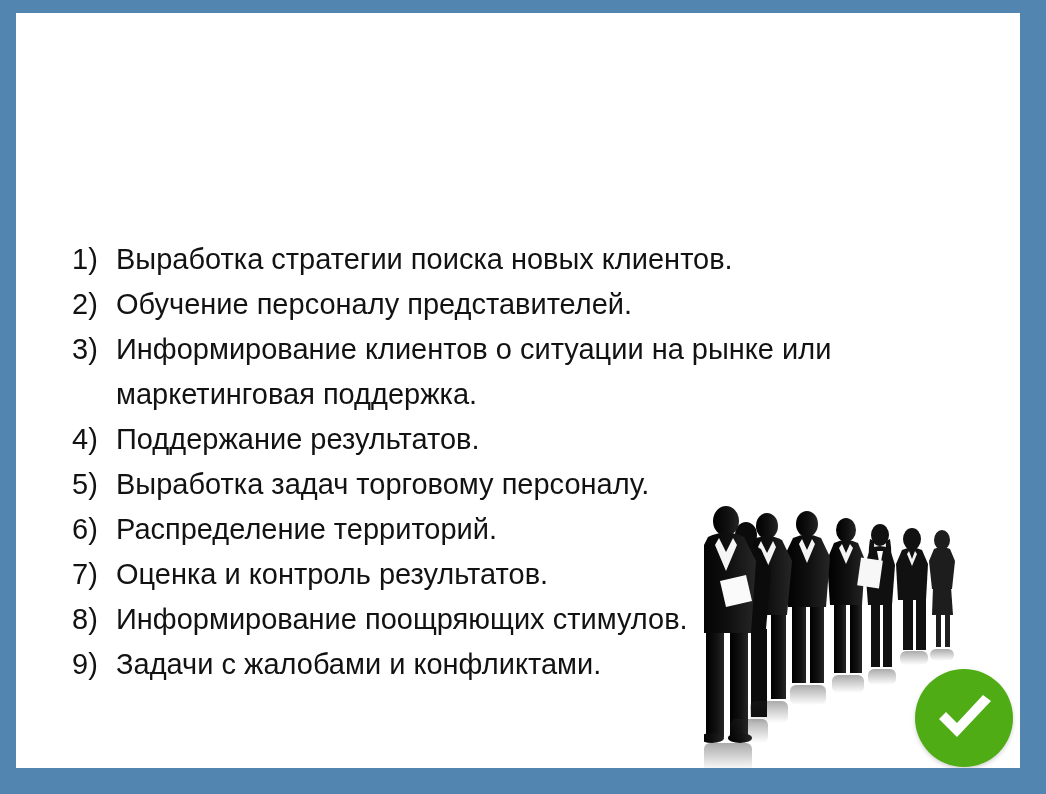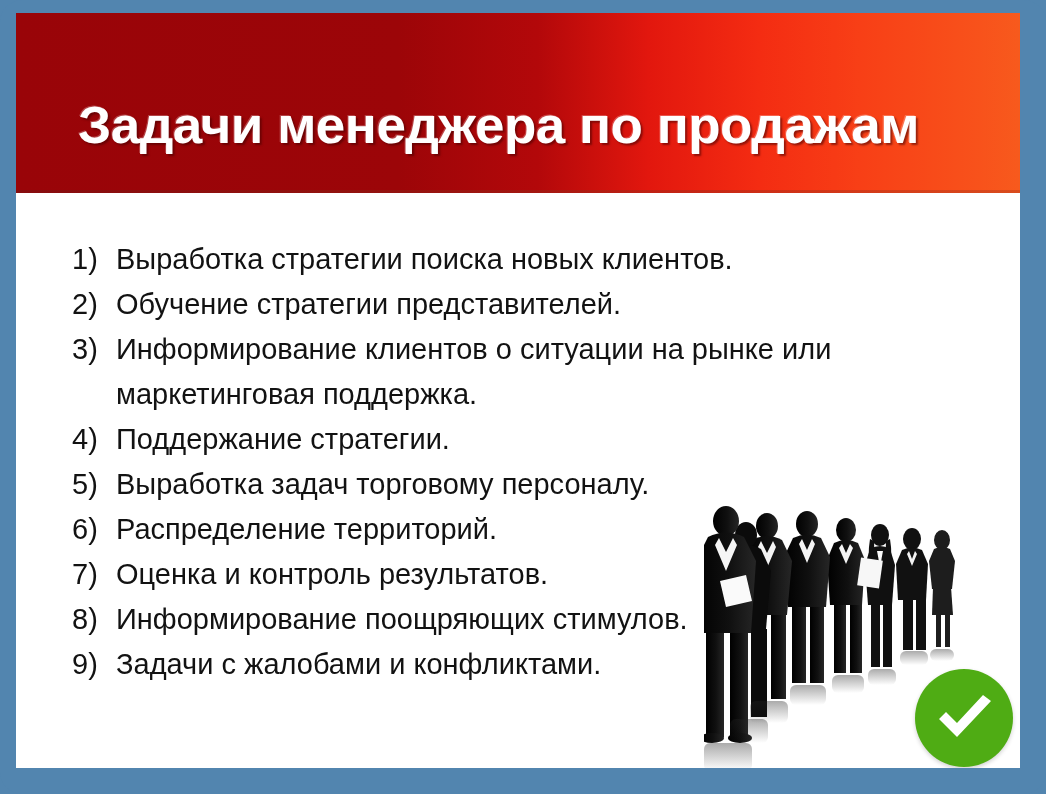"Задачи менеджера по продажам" div { html: <div> <div>Задачи менеджера по продажам</div> </div> -> none }
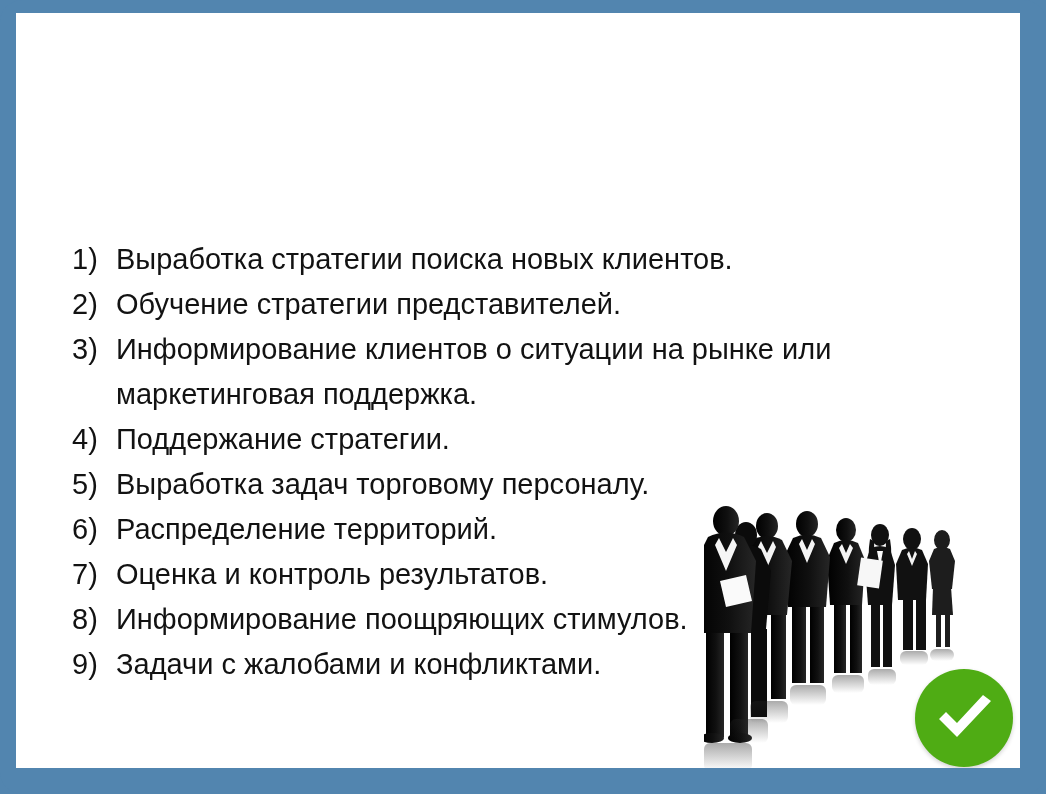"Обучение стратегии представителей." span.task-text { text: стратегии -> персоналу }
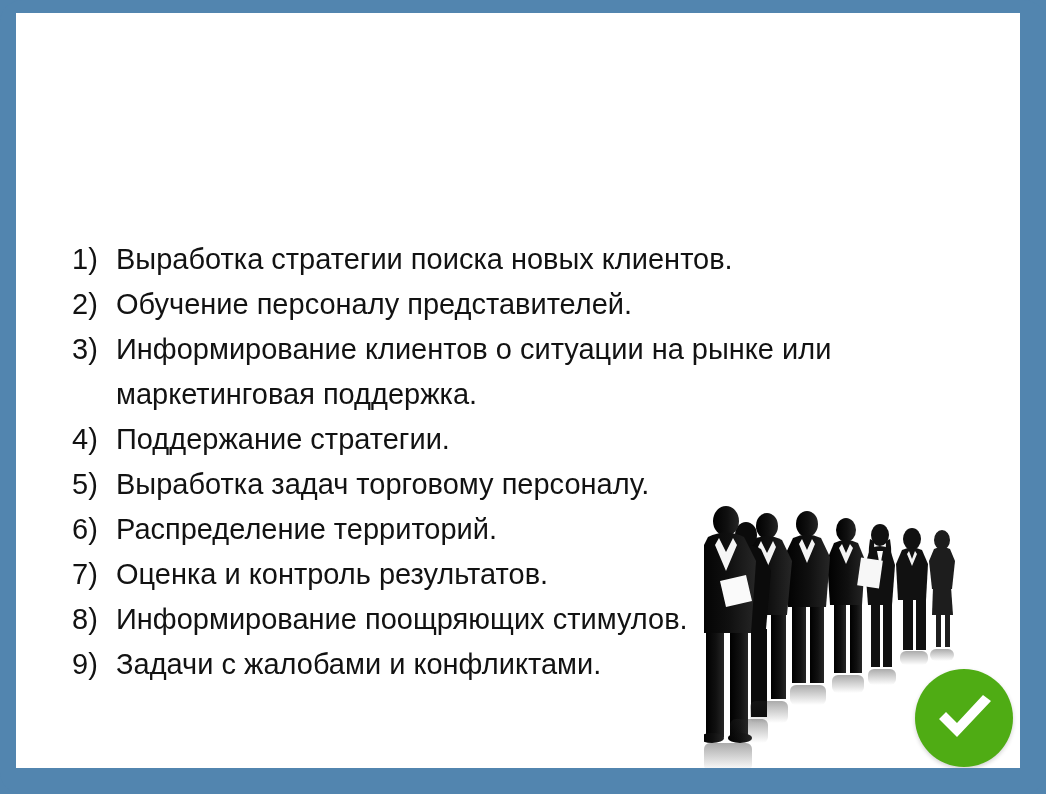"Поддержание стратегии." span.task-text { text: стратегии -> результатов }
